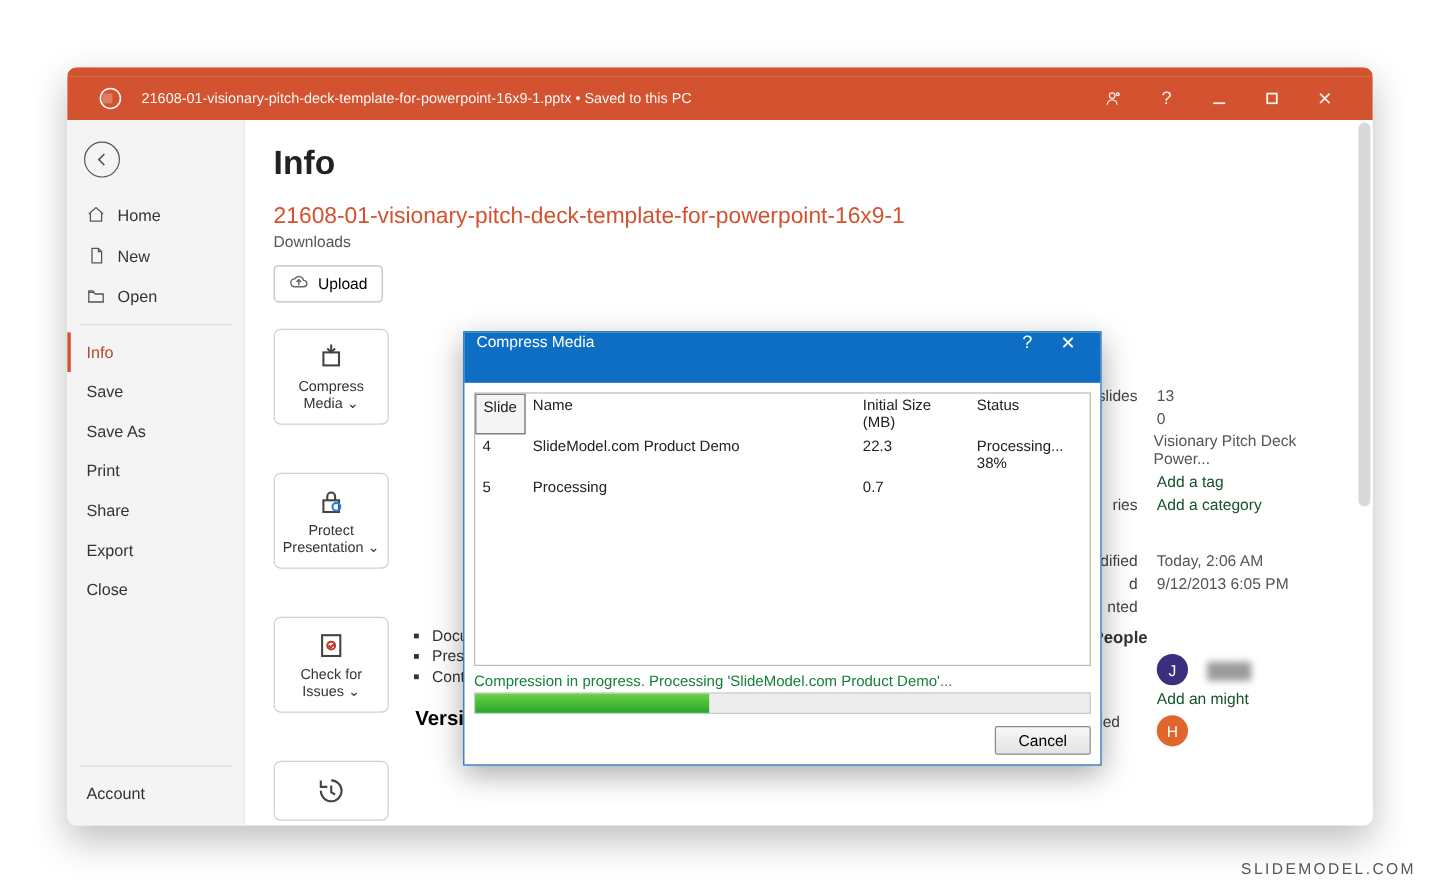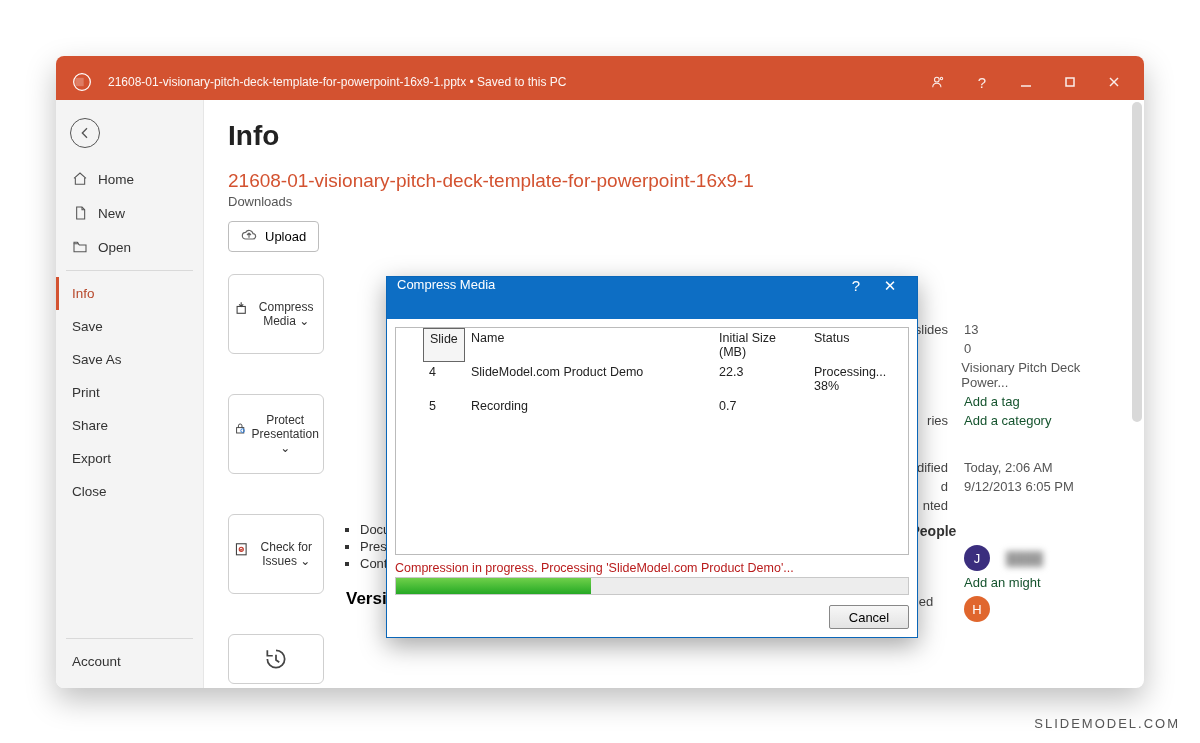"21608-01-visionary-pitch-deck-template-for-powerpoint-16x9-1.ppt" .titlebar { padding: 0 8px -> 0 18px }
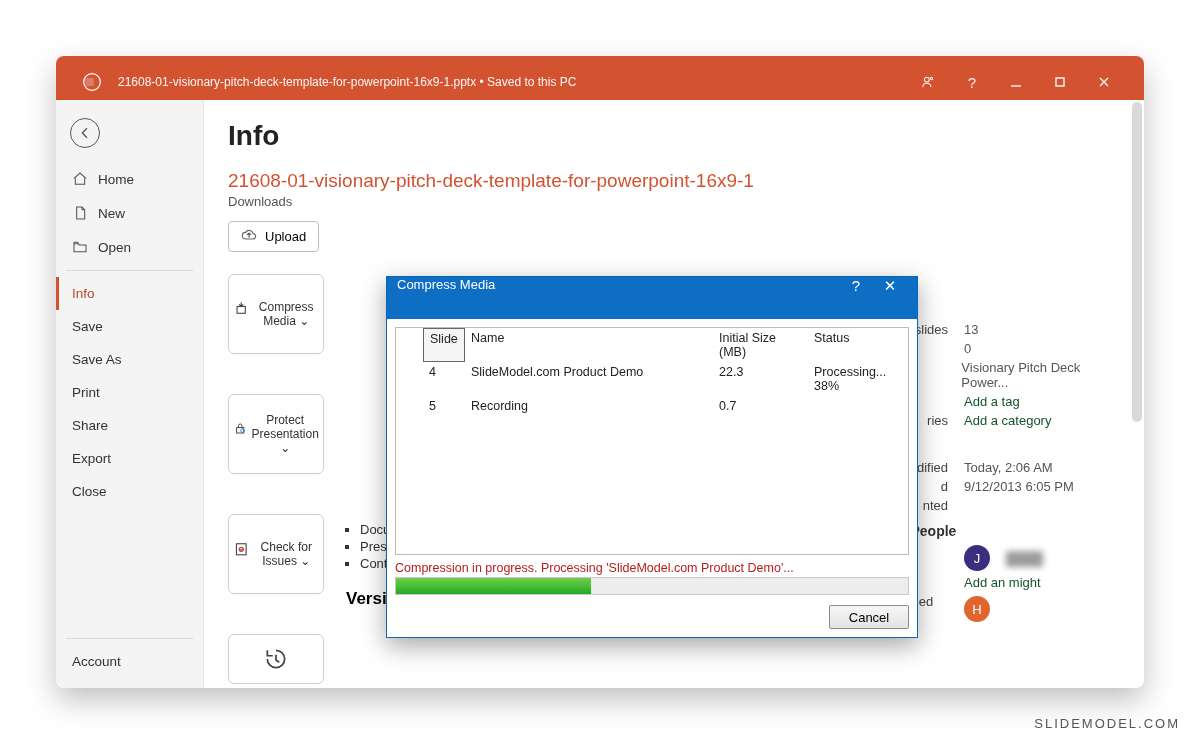"Compress Media ⌄" .action-card { flex-direction: row -> column }
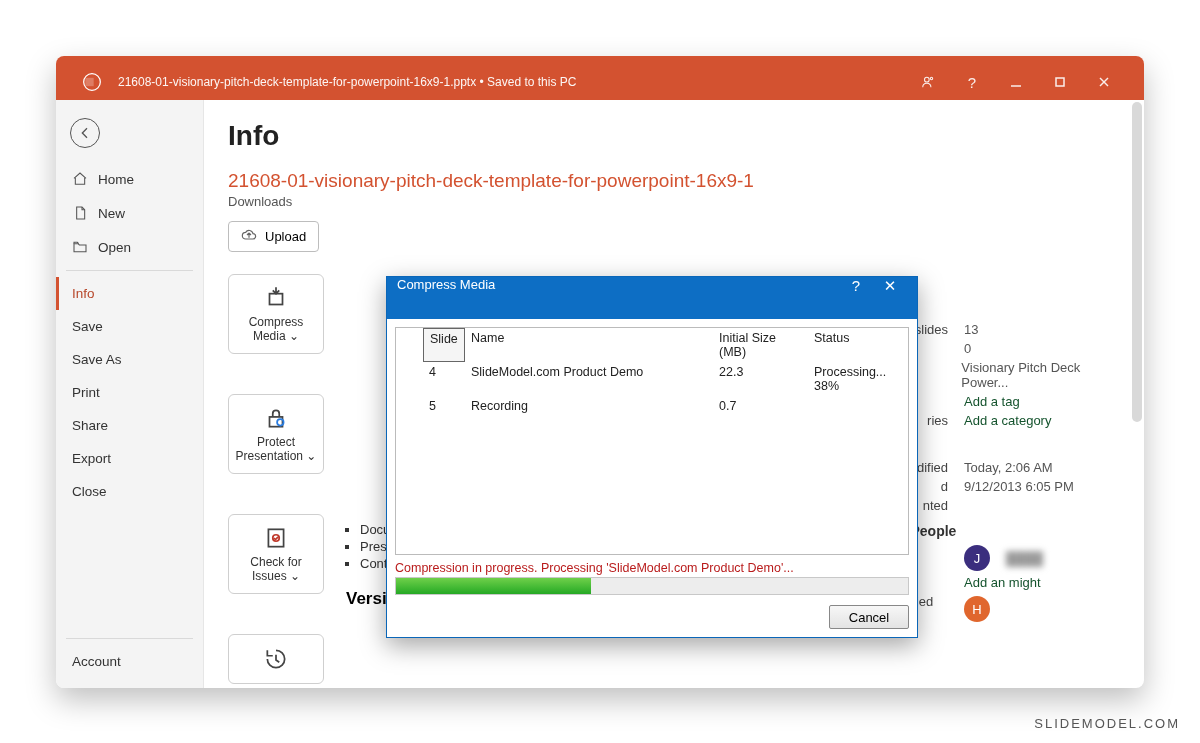"Slide" .grow { margin-left: 27px -> none }
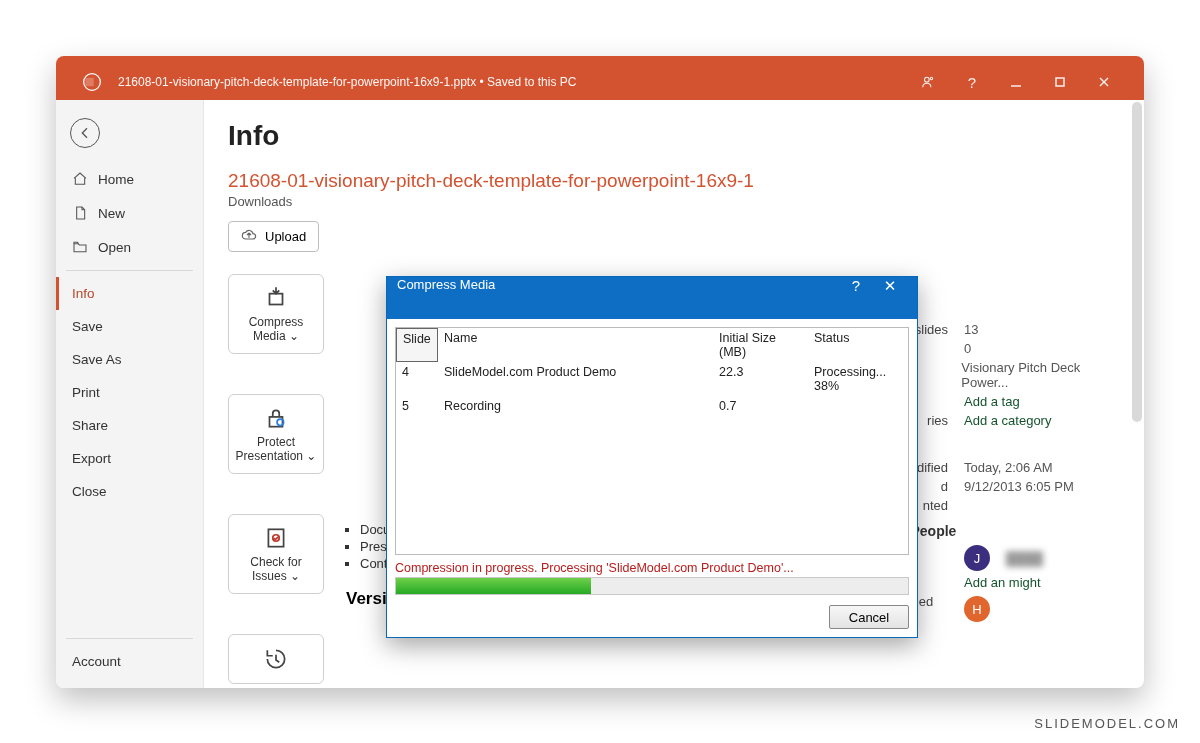"Recording" div.gcell { text: Recording -> Processing }
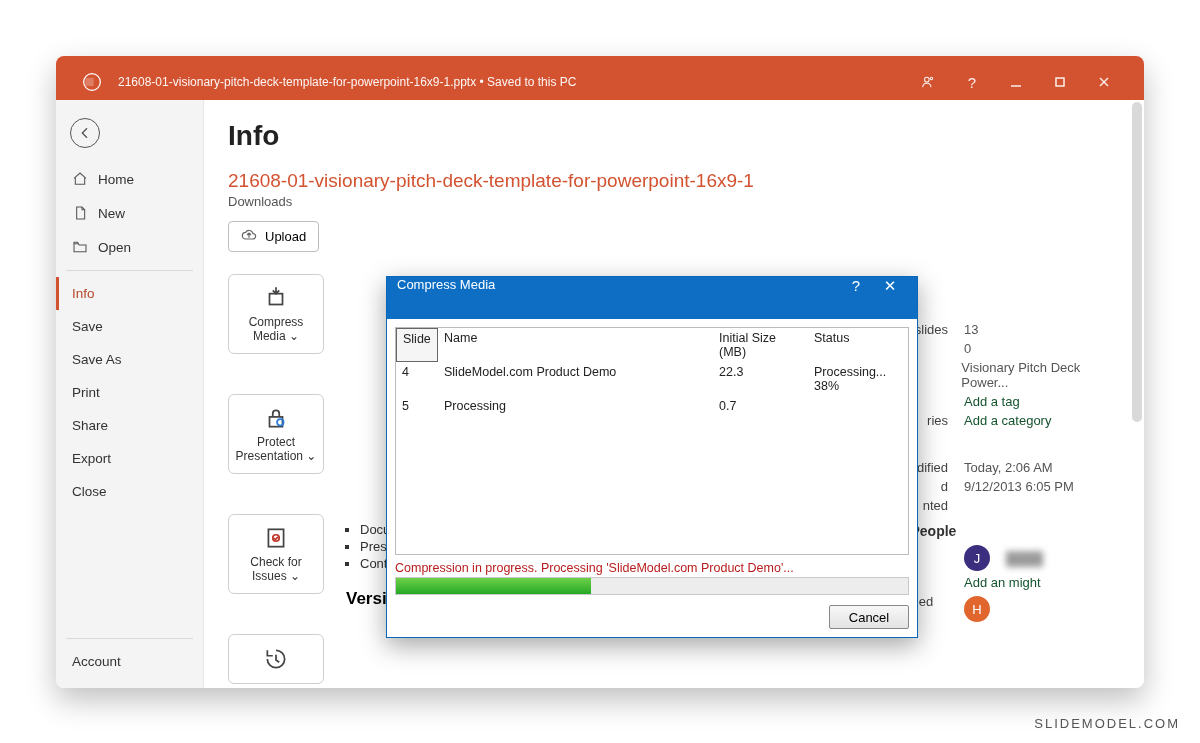"Compression in progress. Processing" .dlg-status { color: #b91c1c -> #15803d }
